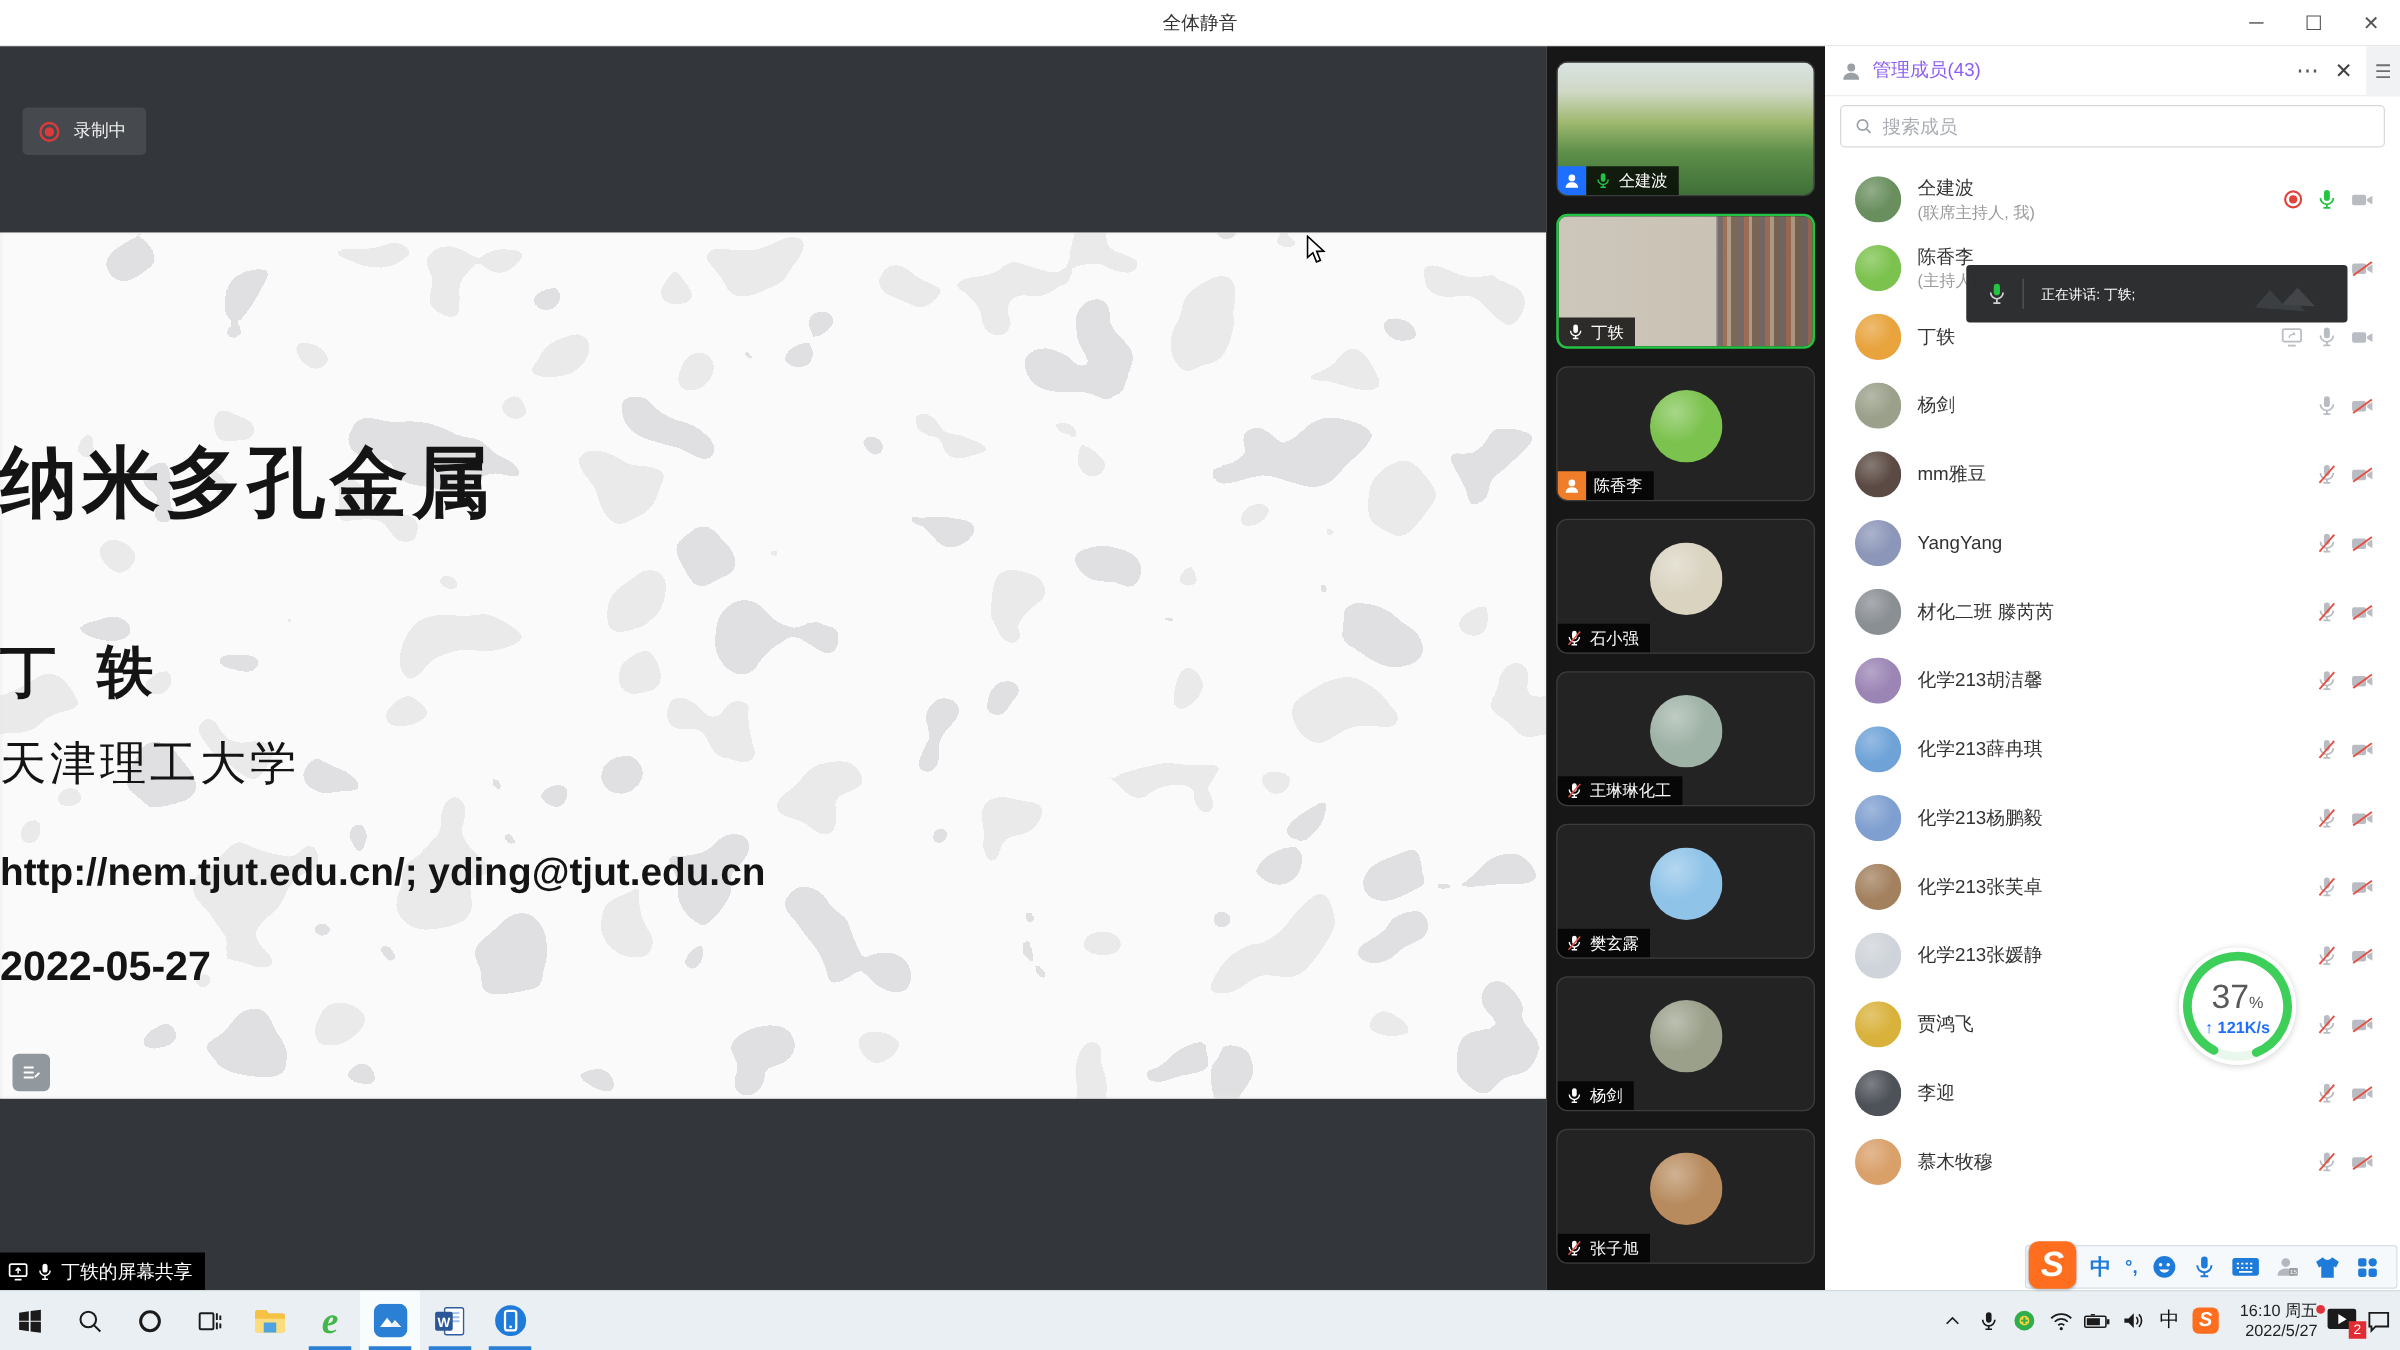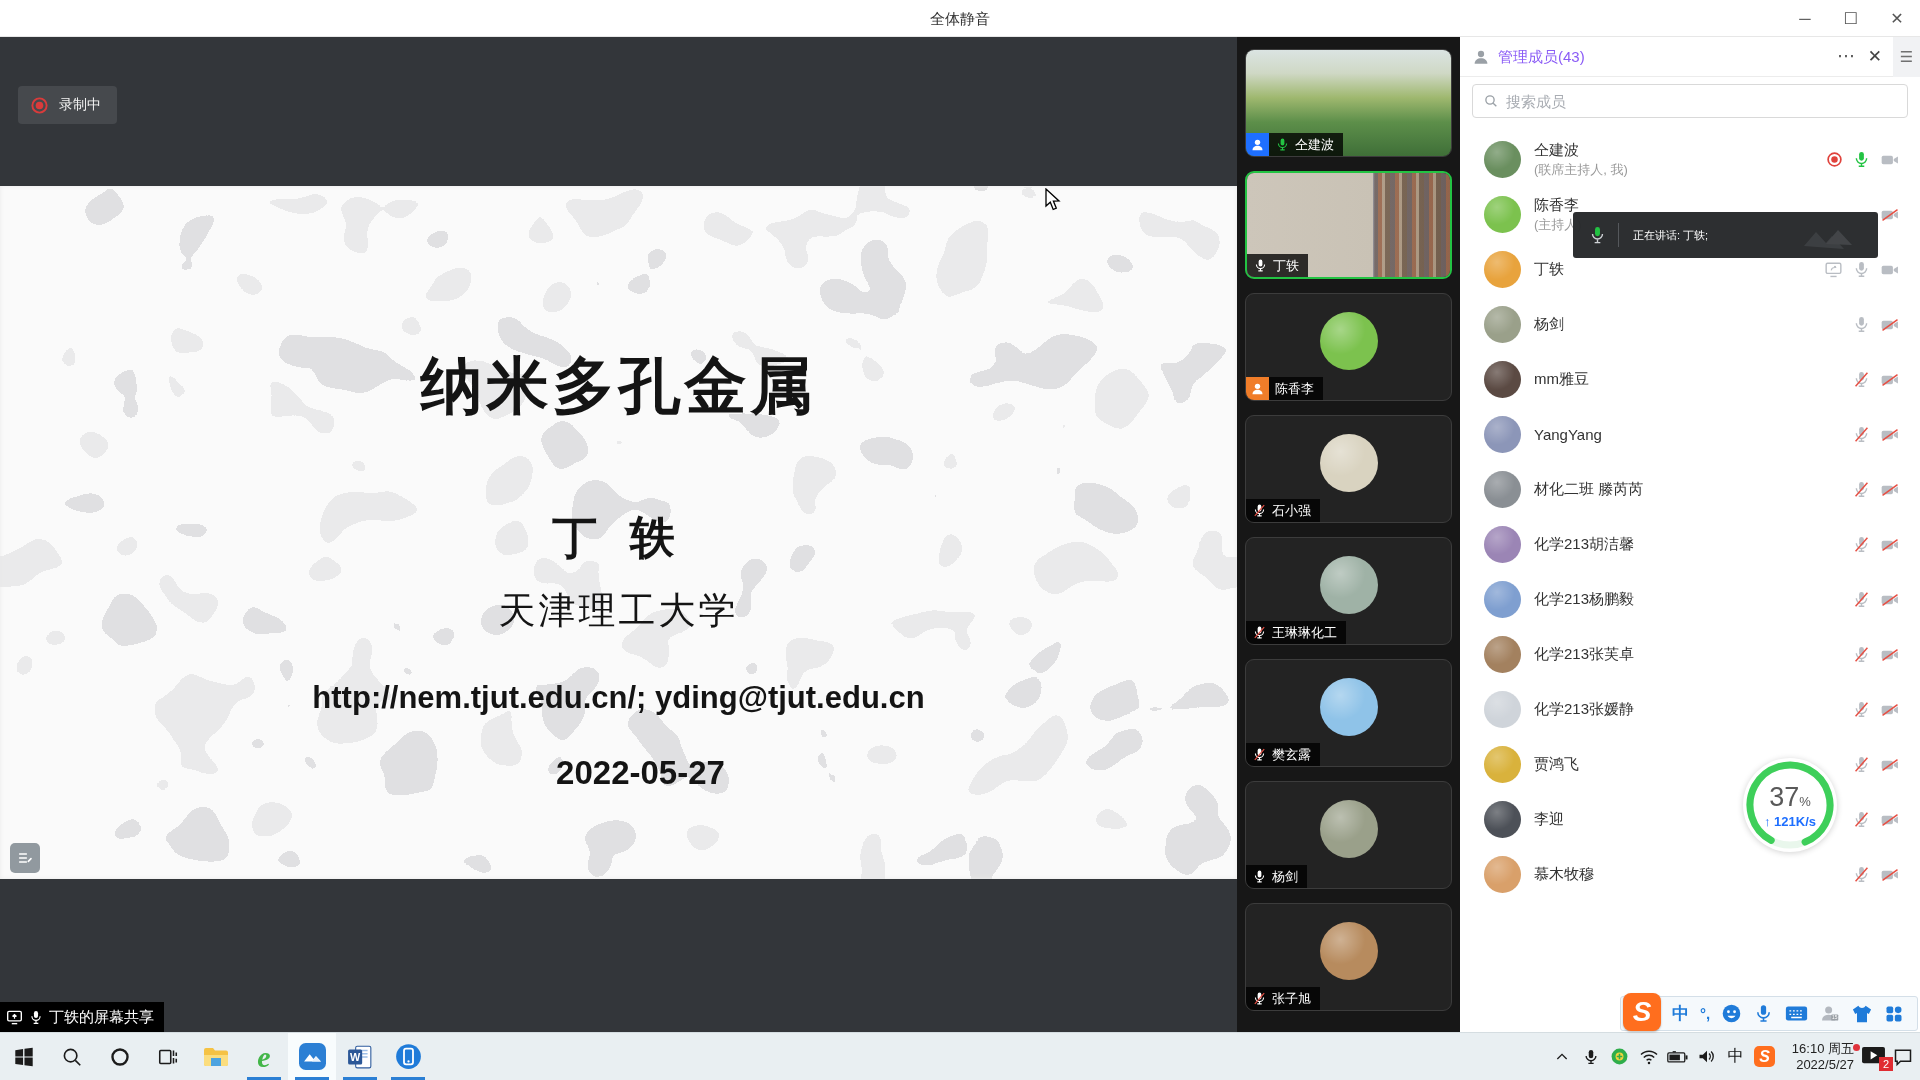"纳米多孔金属" .slide .line { text-align: center -> none }
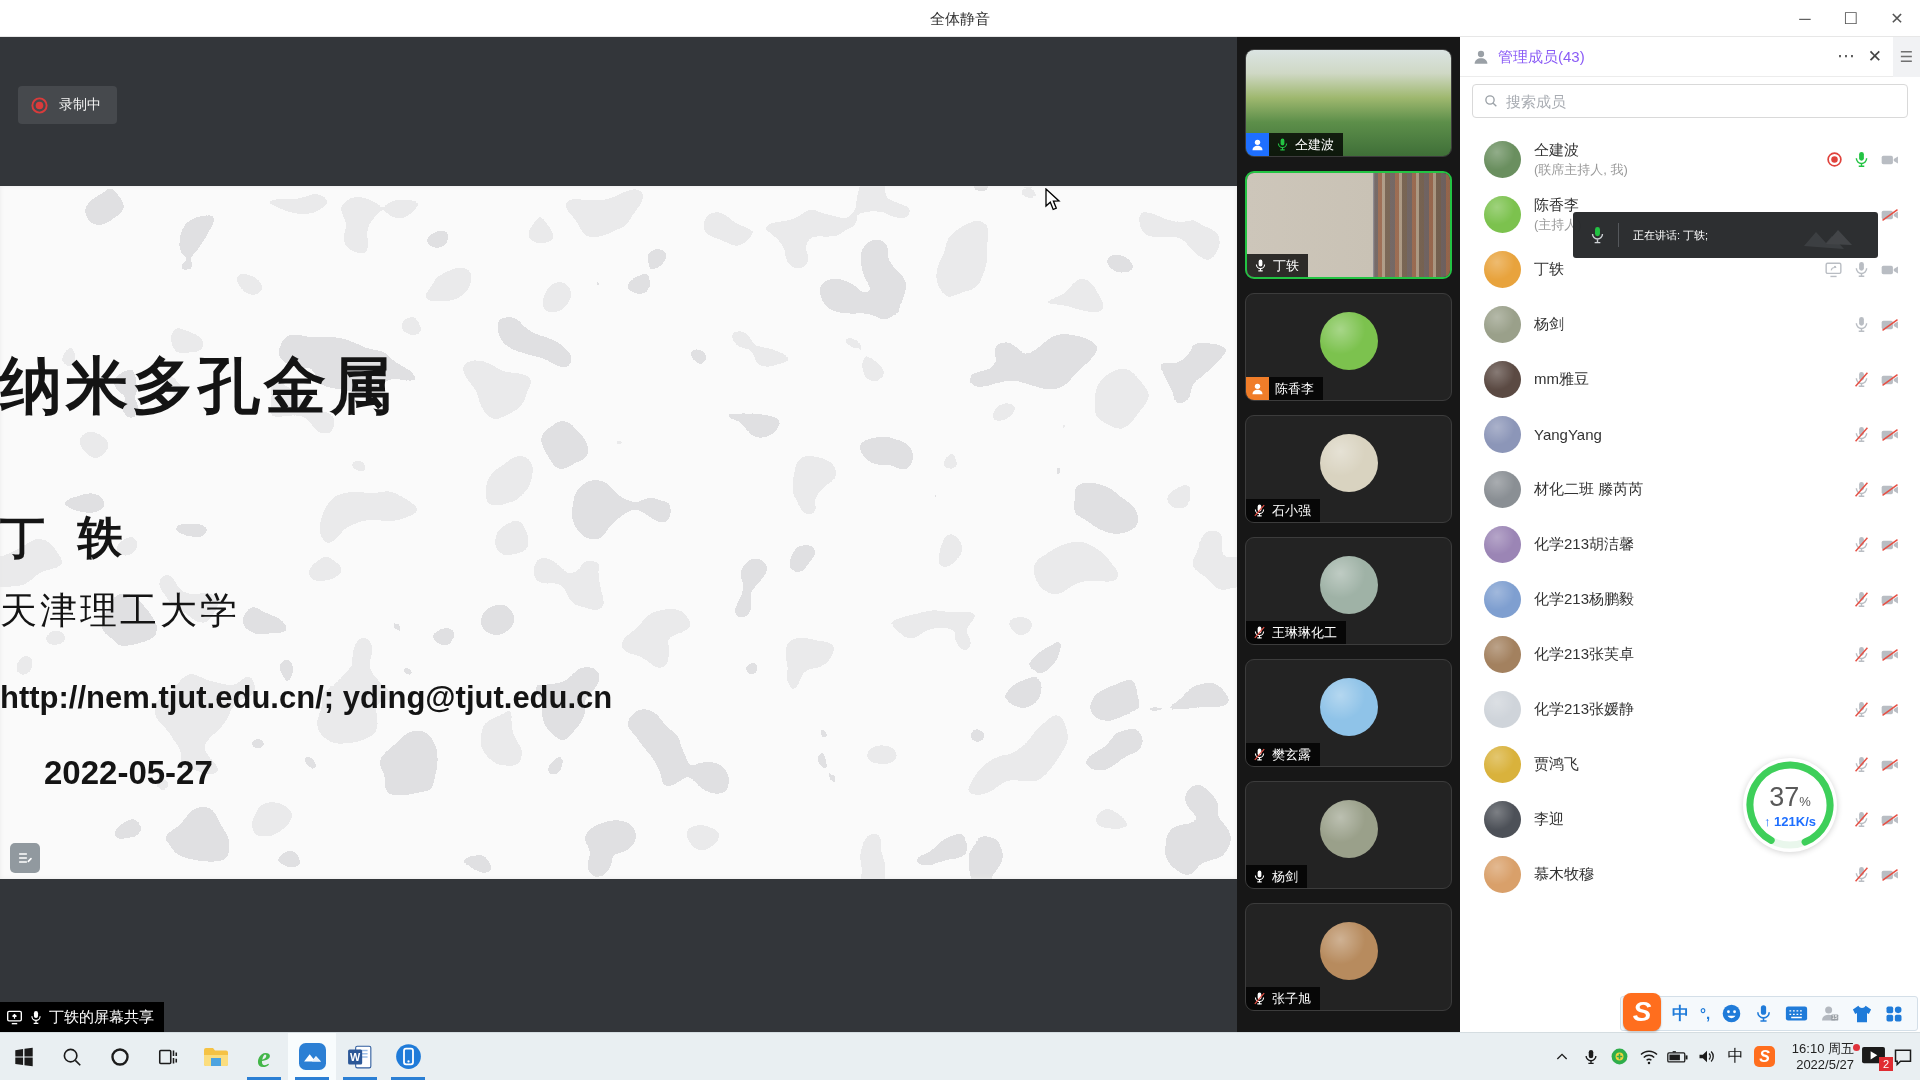"化学213薛冉琪" div.mrow { html: none -> <div> <span></span> <span> <span>化学213薛冉琪</span> </span> <span> <span> <svg> <rect></rect> <path></path> <path></path> <path></path> </svg> </span> <span> <svg> <rect></rect> <path></path> <path></path> </svg> </span> </span> </div> }
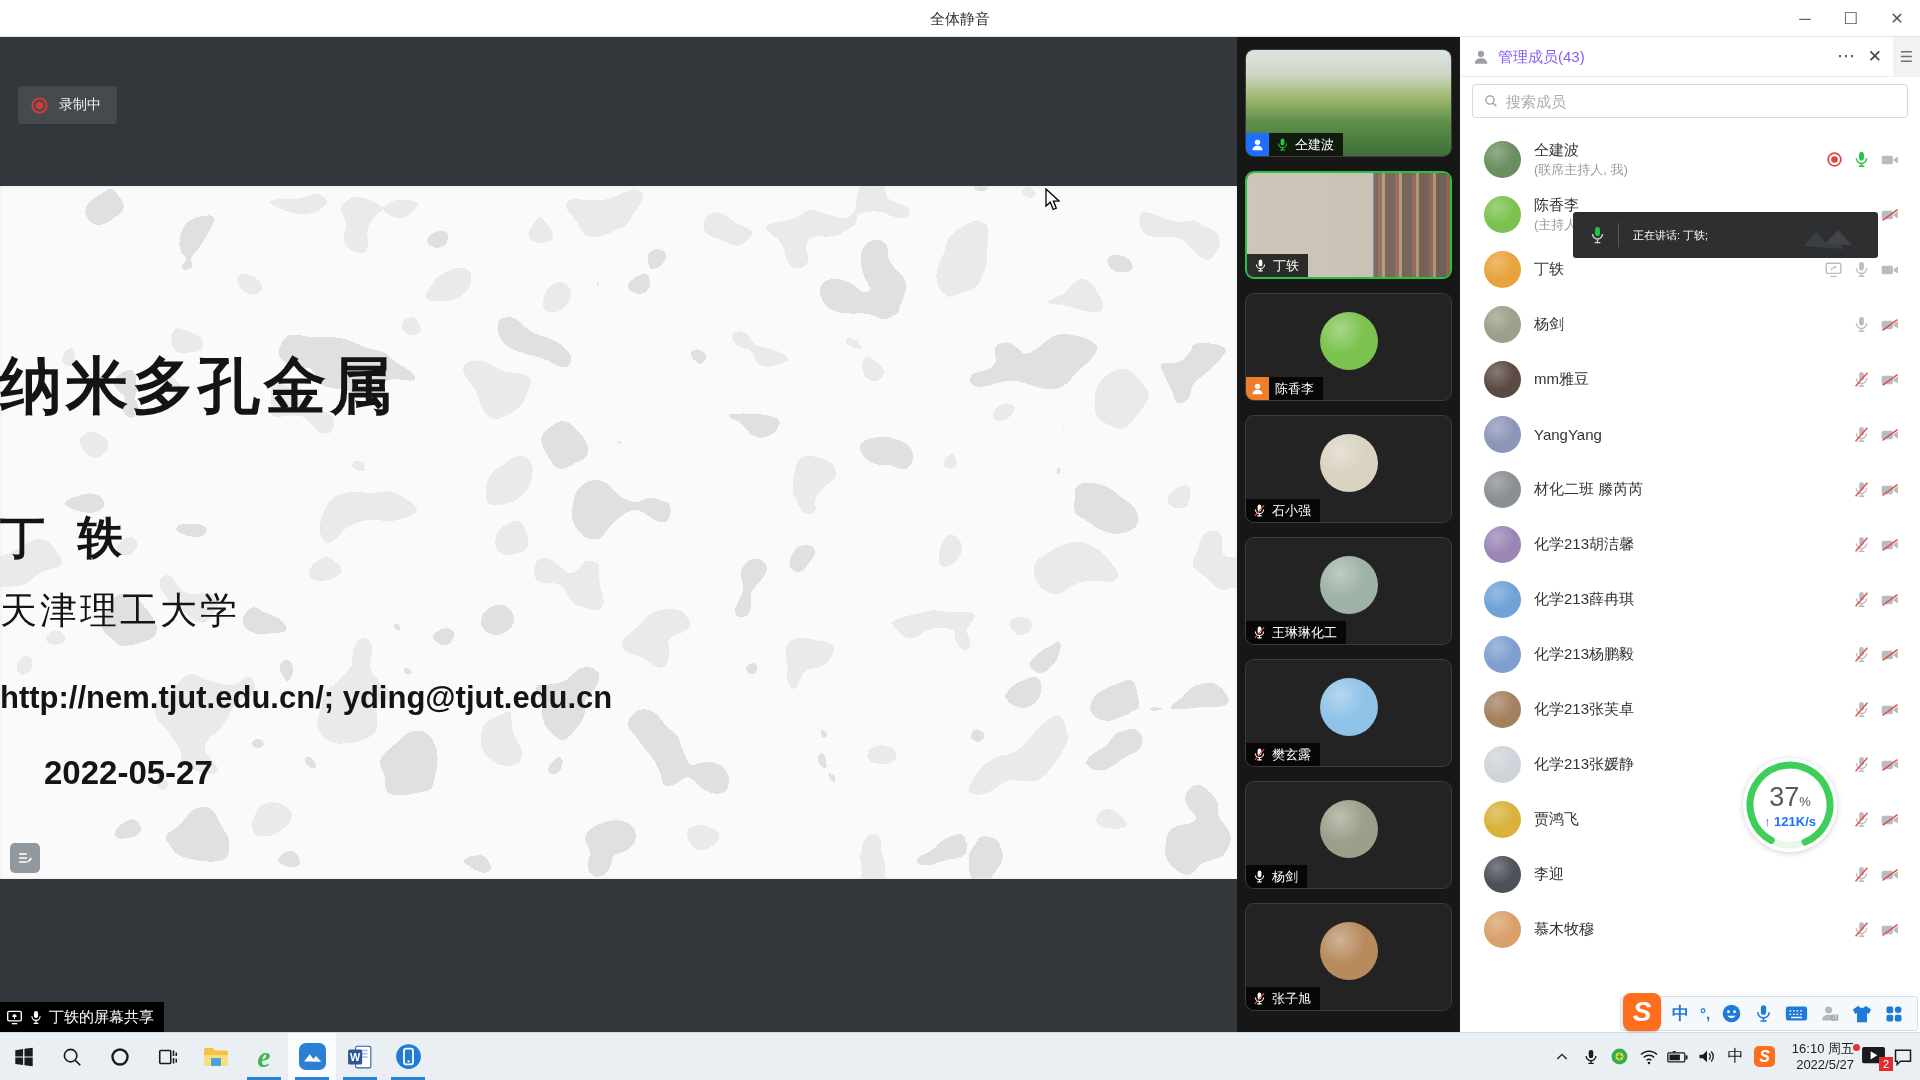"2022-05-27" .sl-date { padding-left: 44px -> none }
